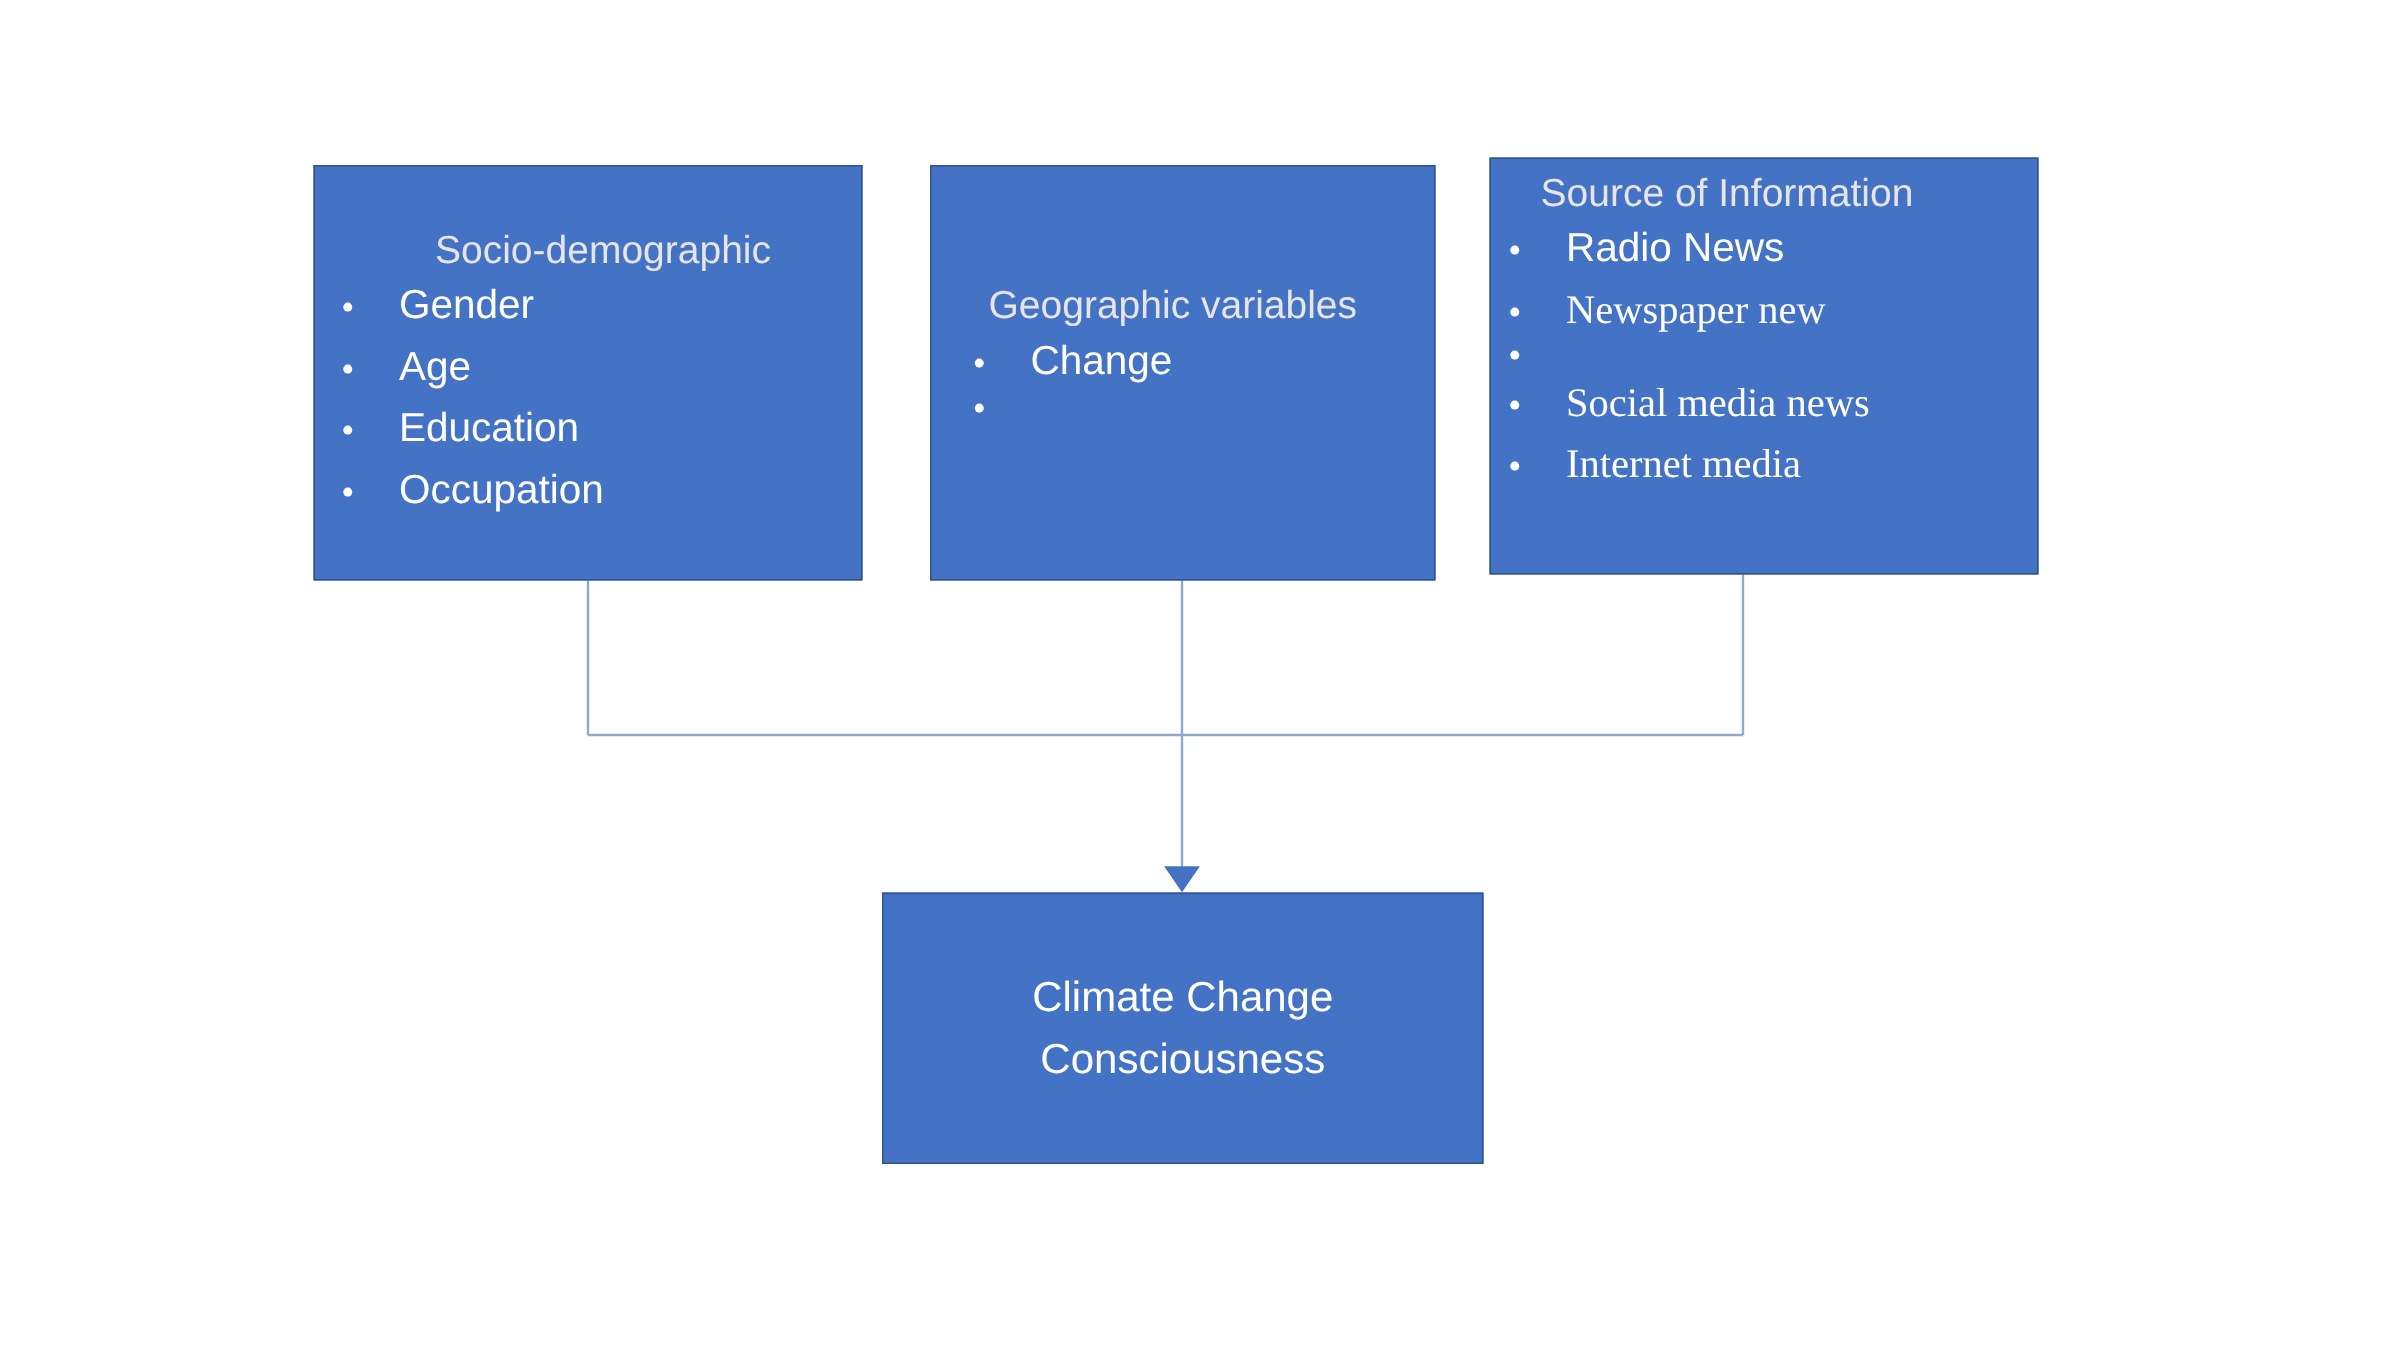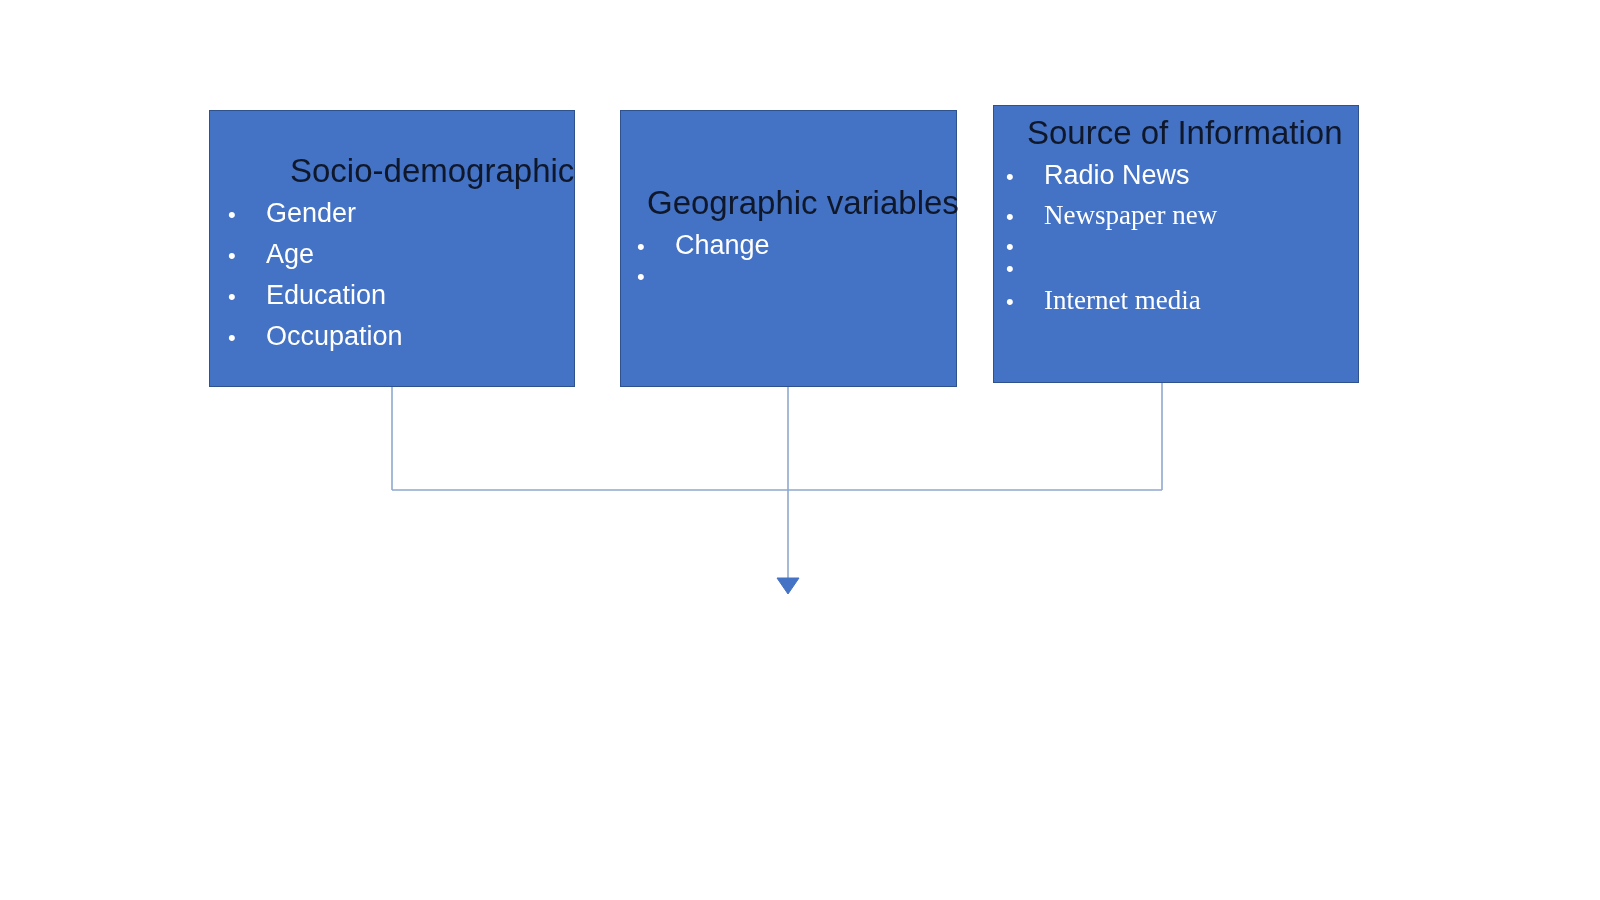"Source of Information" .box-title { color: #0f172a -> #e5e5e5; font-size: 33px -> 26px }
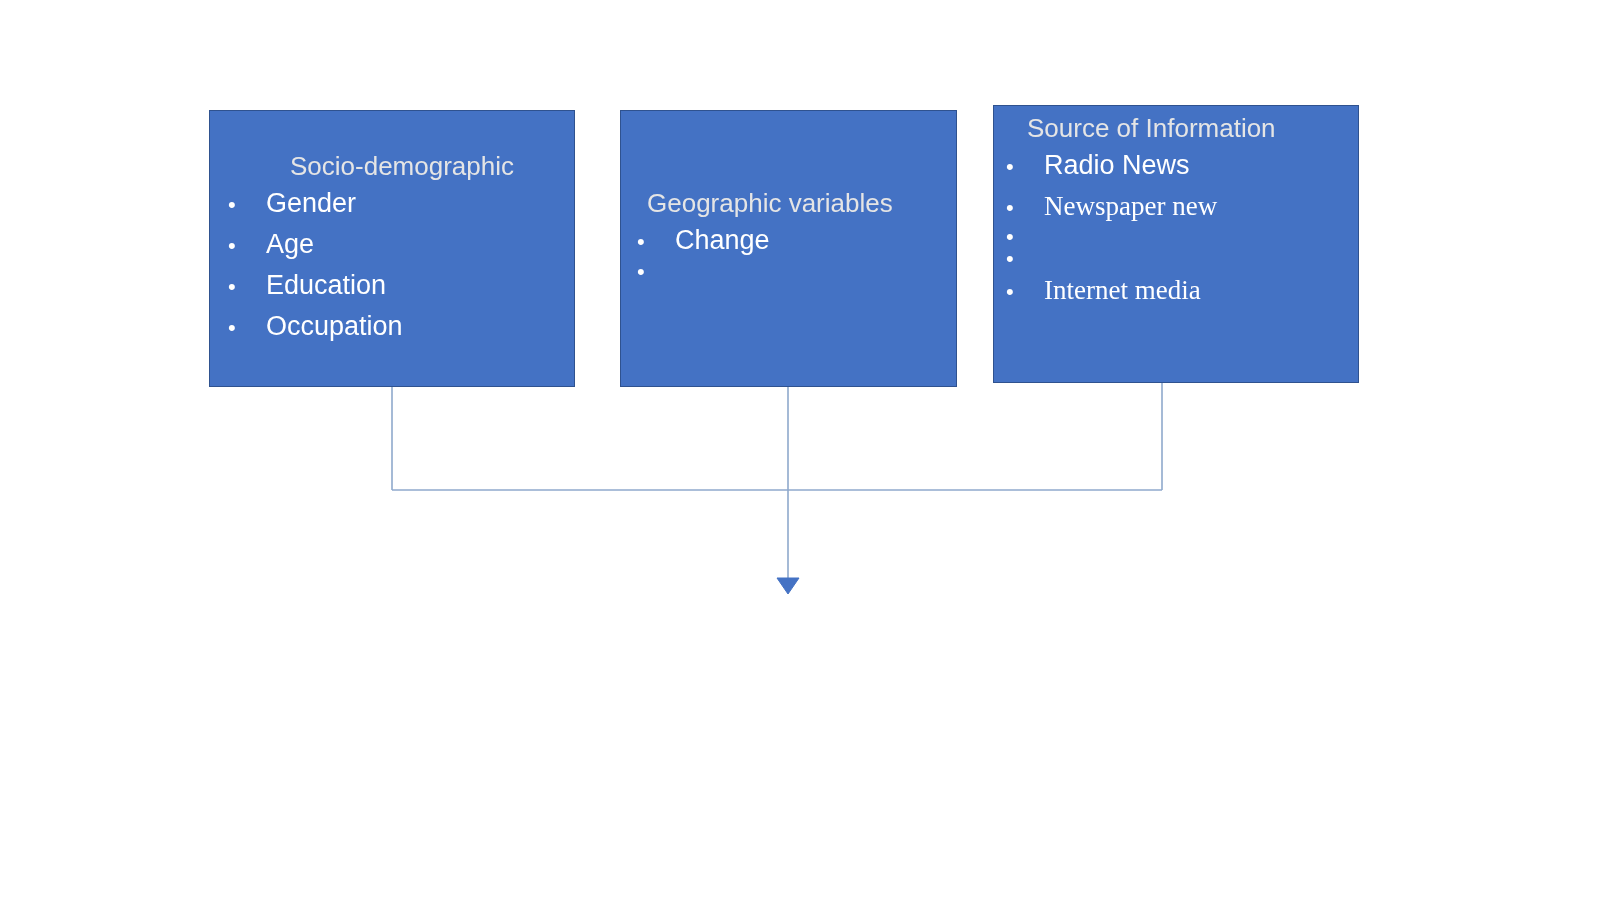"Geographic variables" #box-geo .box-inner { padding: 0 0 28px 0 -> 0 0 28px 12px }
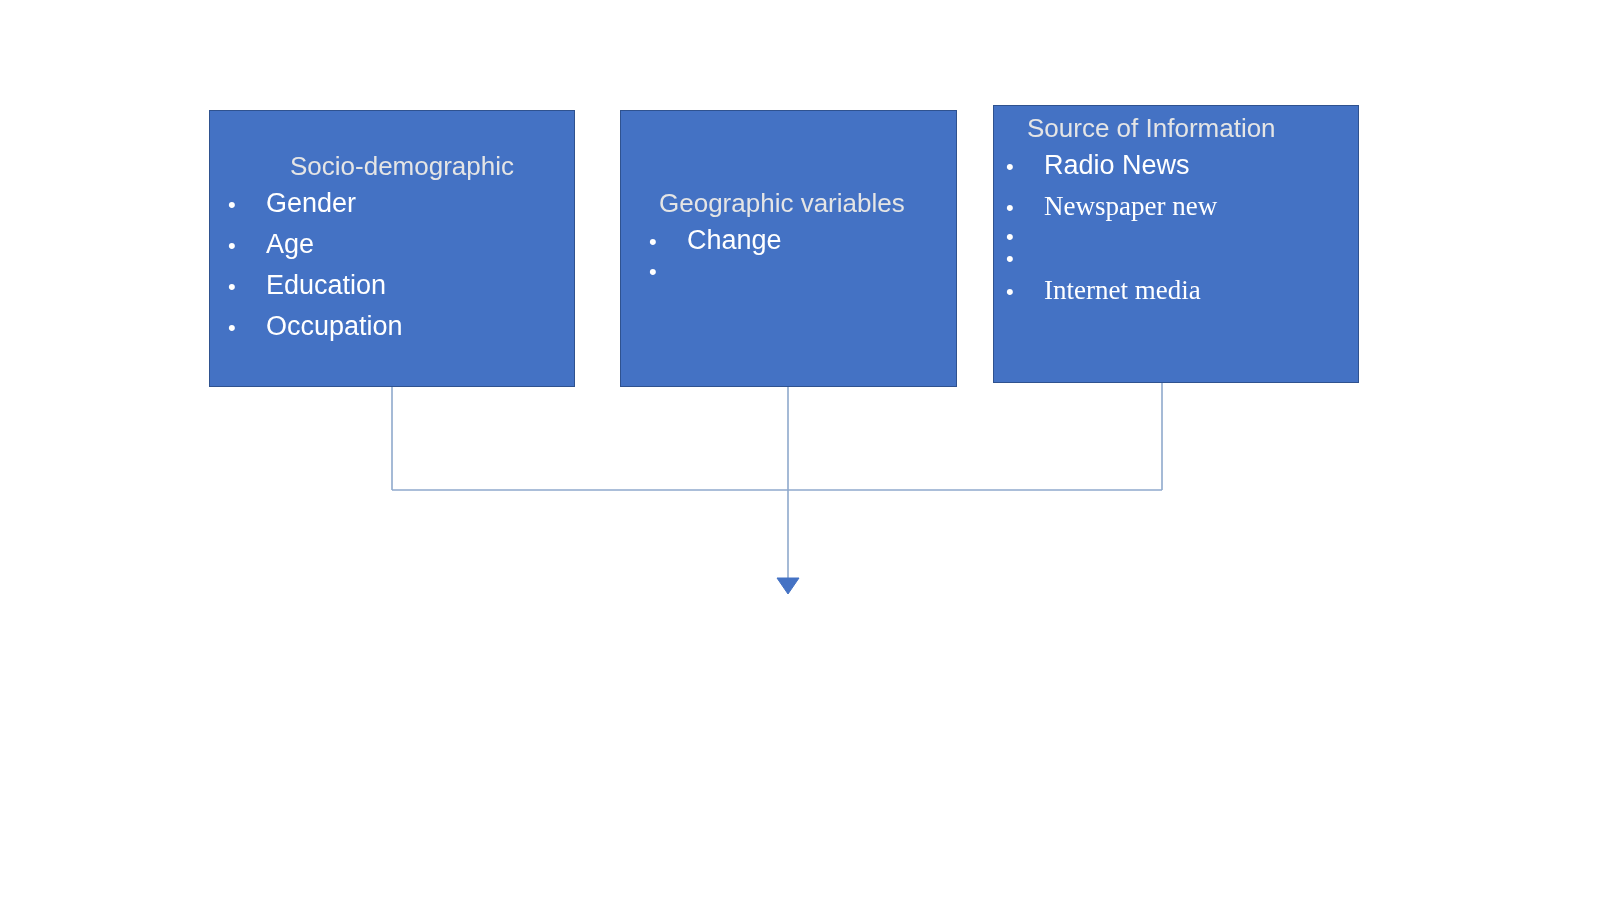"Social media news" span.bullet-text { html: none -> <span>Social media news</span> }
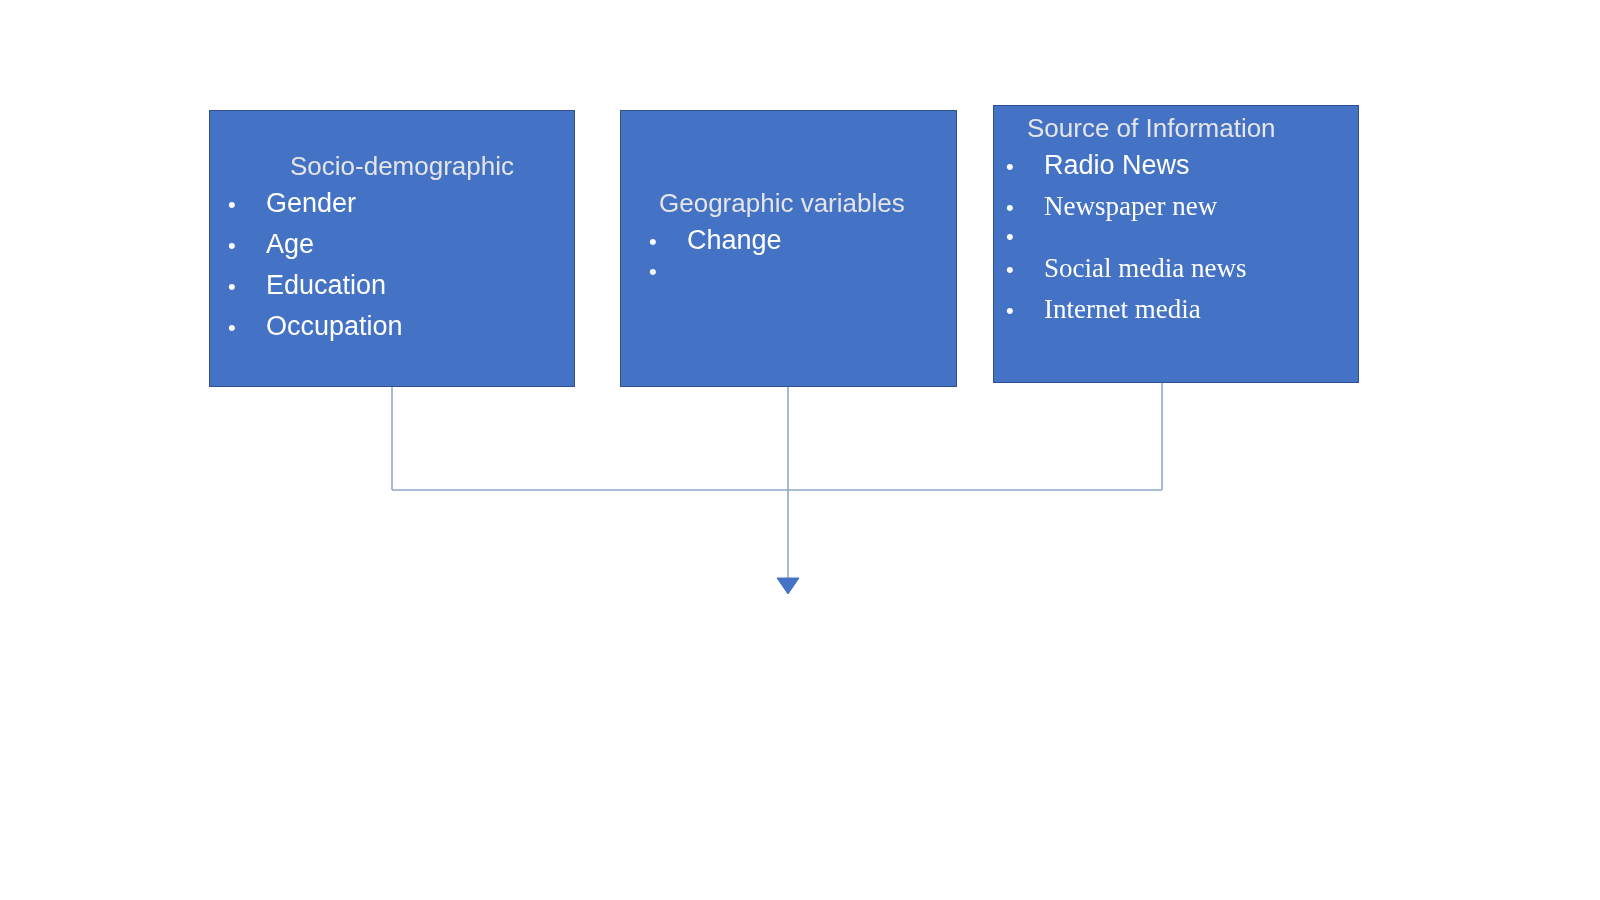"Climate Change" div.node-box { html: none -> <div> <div>Climate Change Consciousness</div> </div> }
